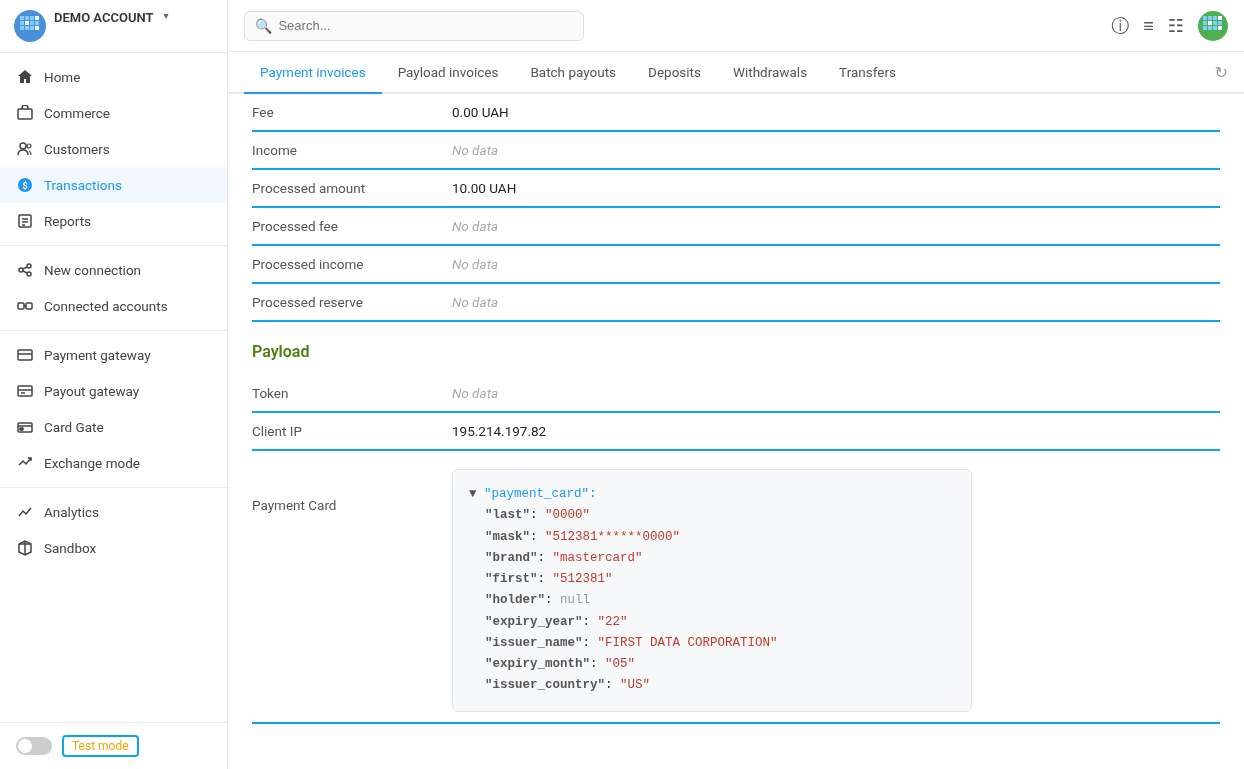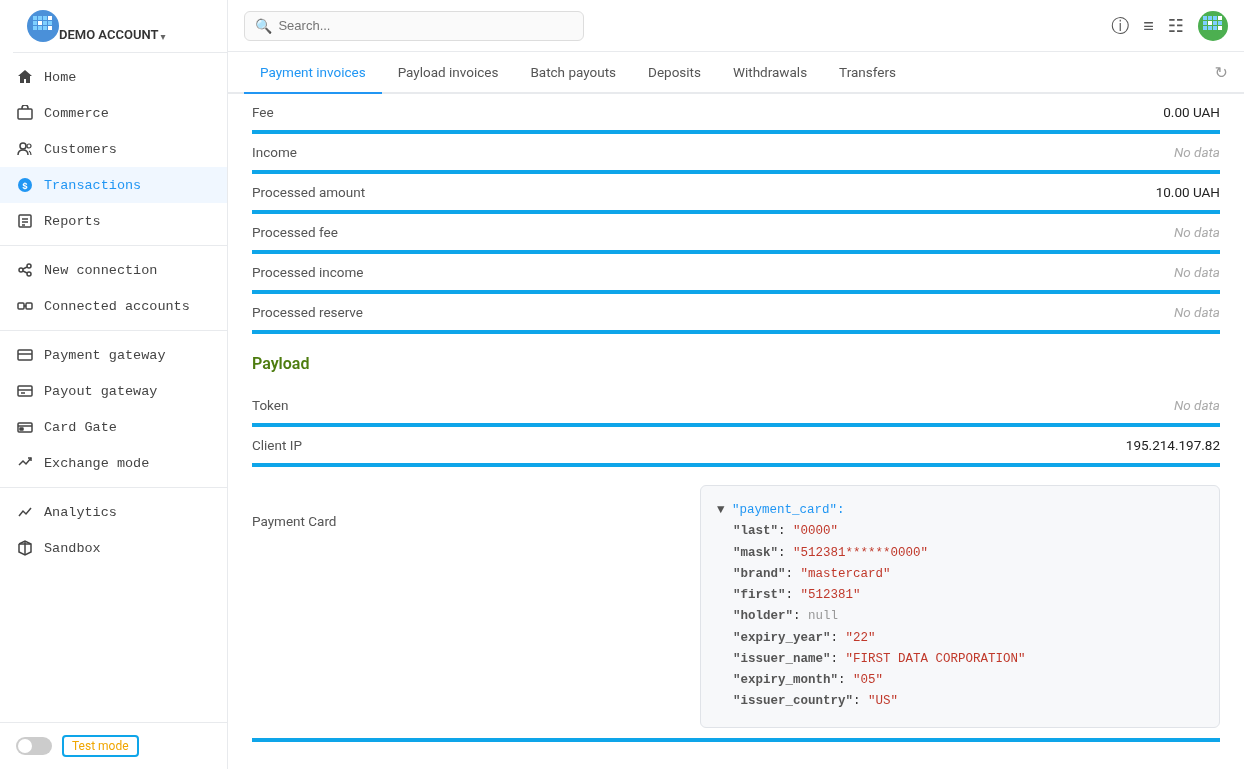"DEMO ACCOUNT" .sidebar-logo { align-items: flex-end -> flex-start; gap: none -> 8px; margin-left: 13px -> none }
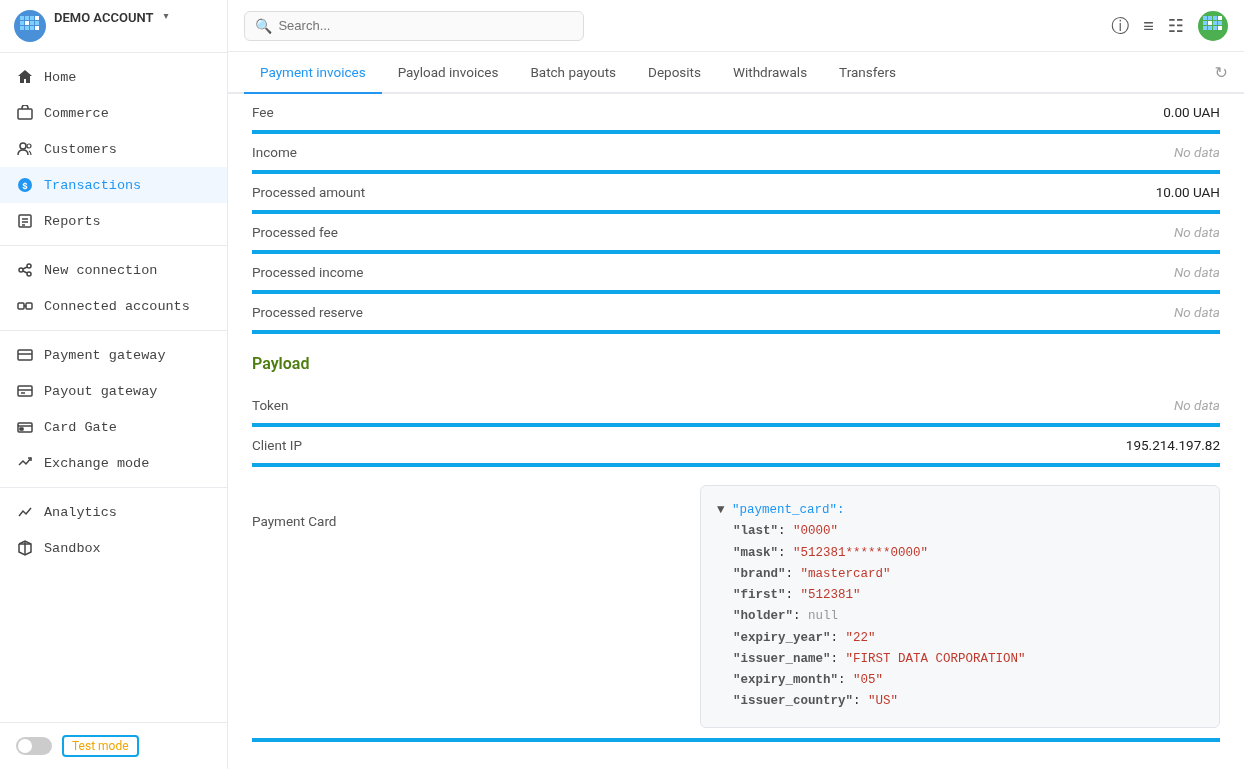"Home" .nav-item { font-family: Liberation Mono, monospace -> none }
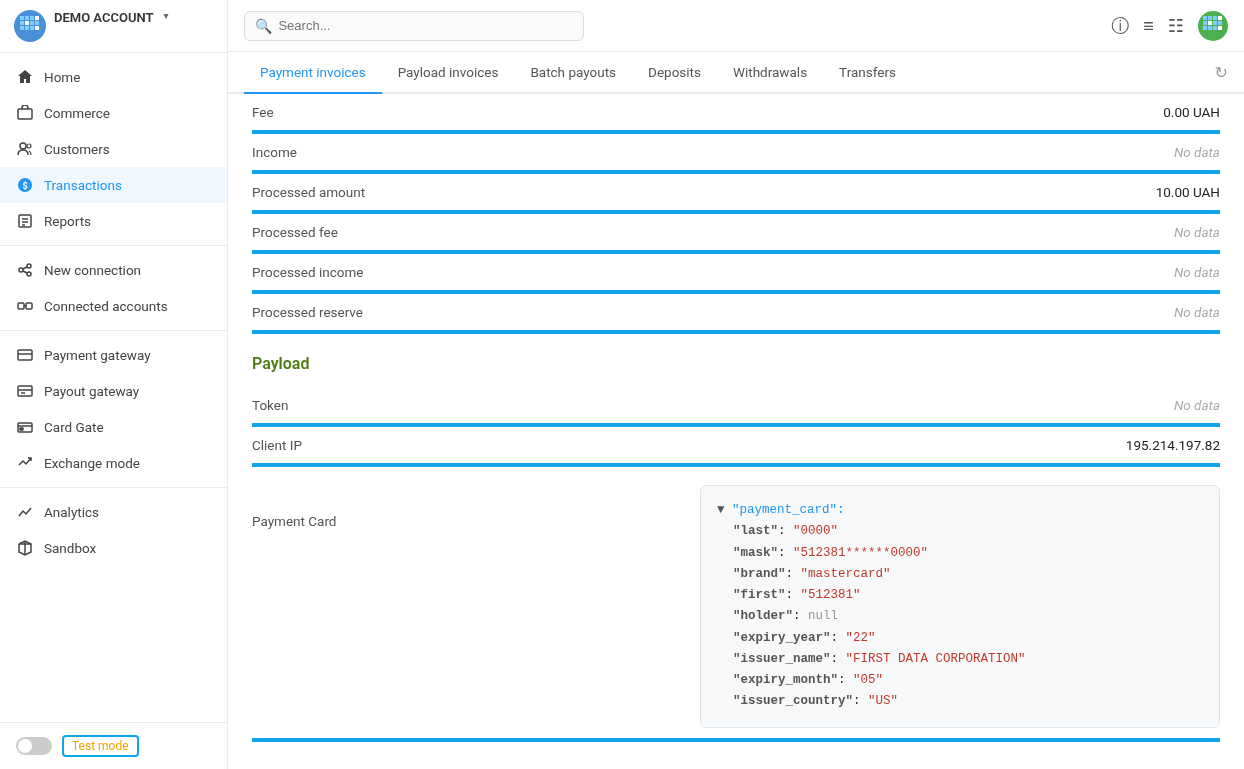"Fee" .info-row { border-bottom: 4px solid #0ea5e9 -> 2px solid #0ea5e9; justify-content: space-between -> none }
